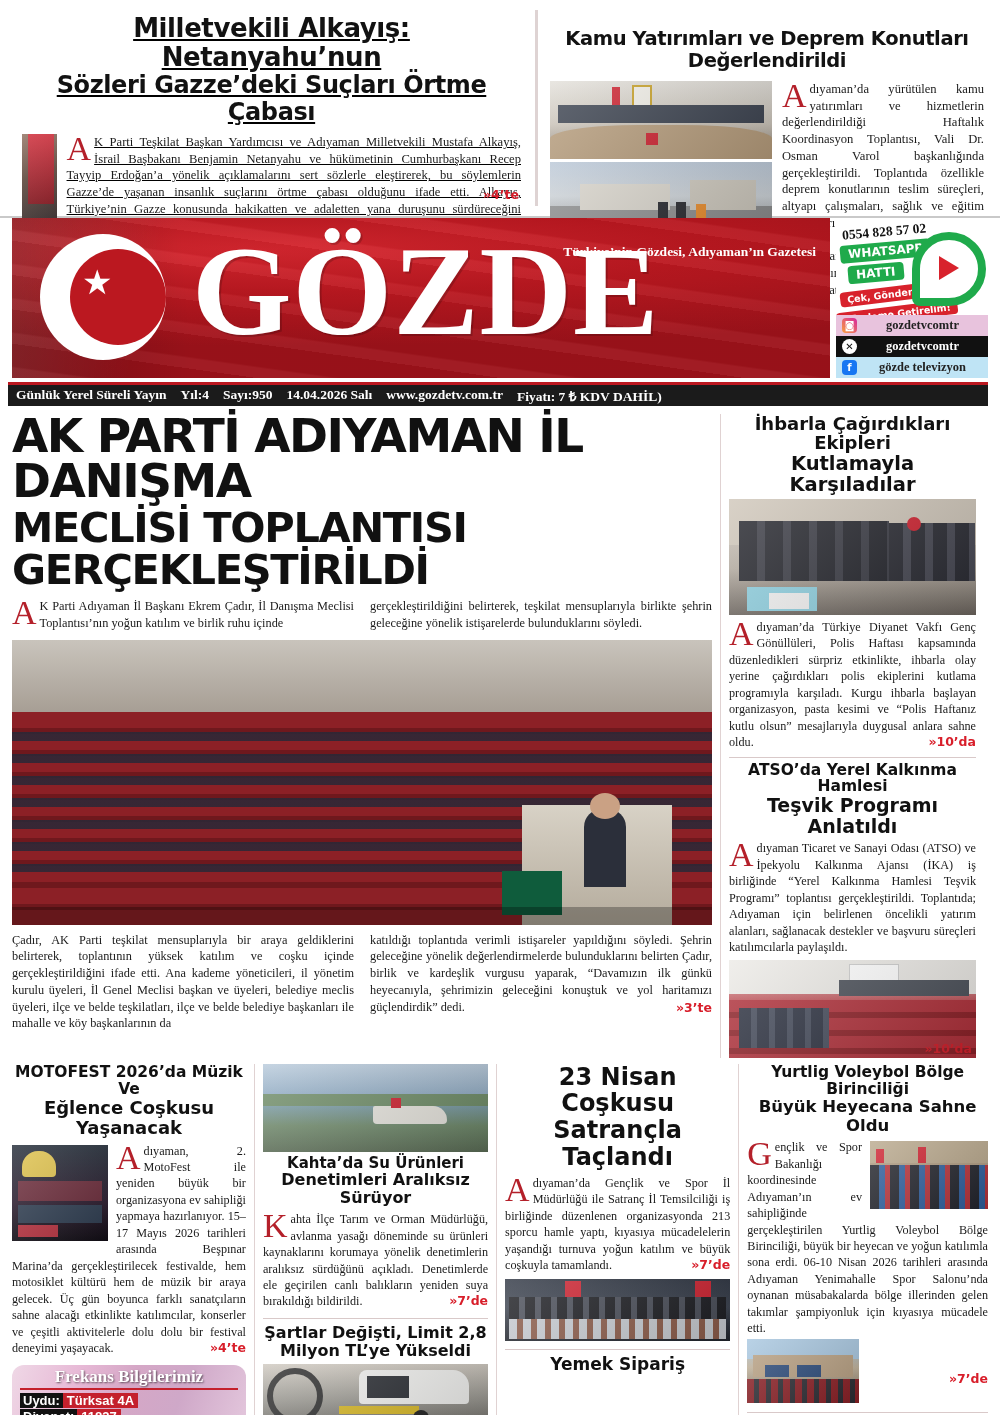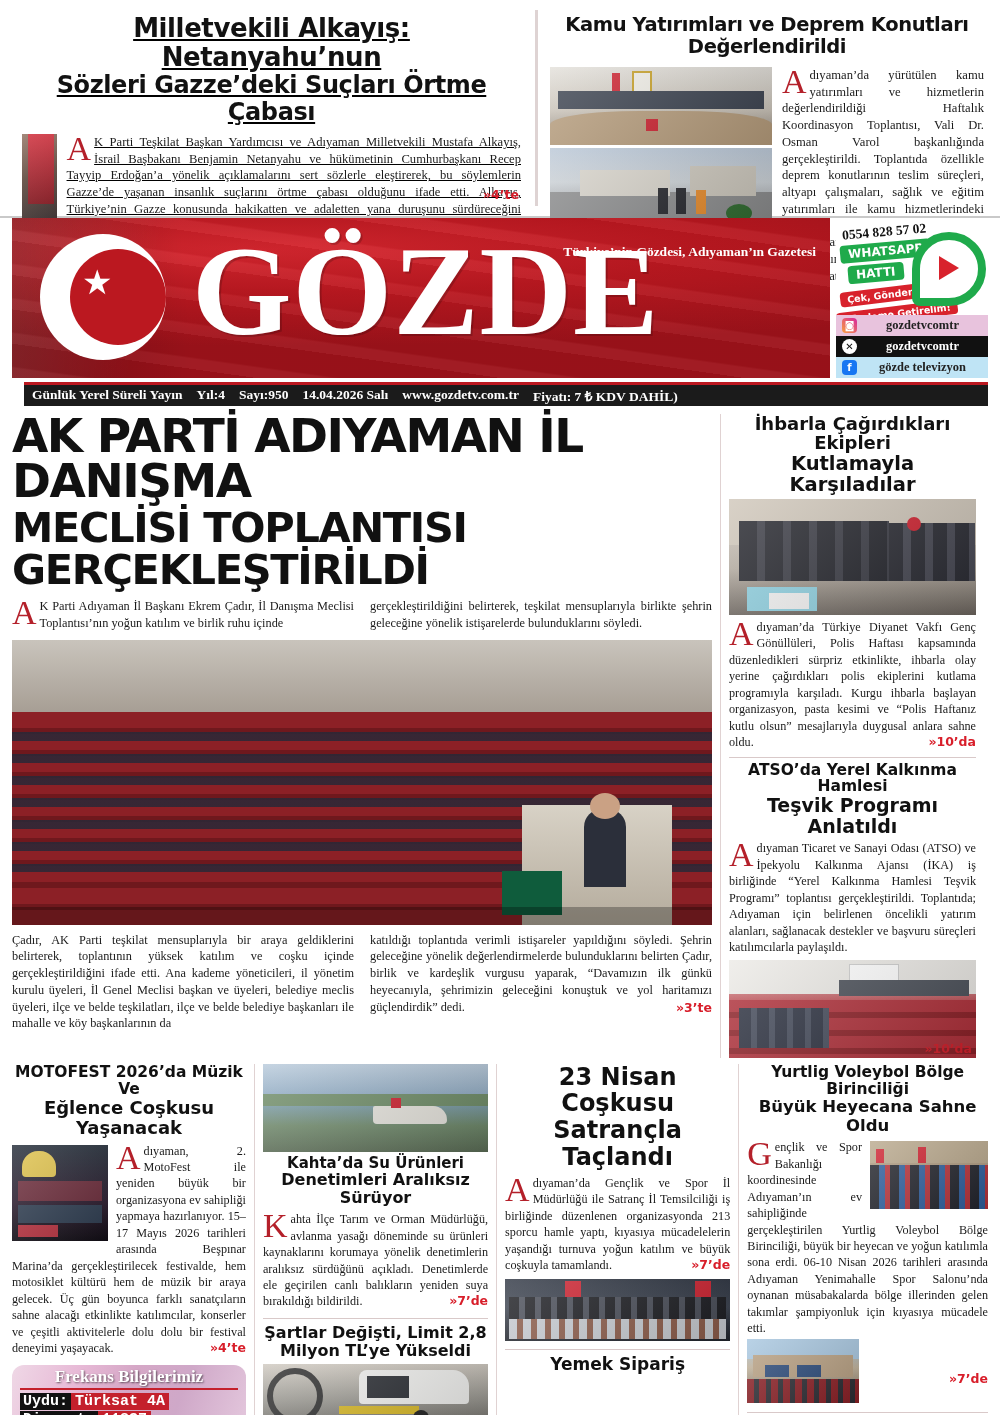"Kamu Yatırımları ve Deprem Konutları" .top-right { padding: 14px 16px 6px 12px -> 28px 16px 6px 12px }
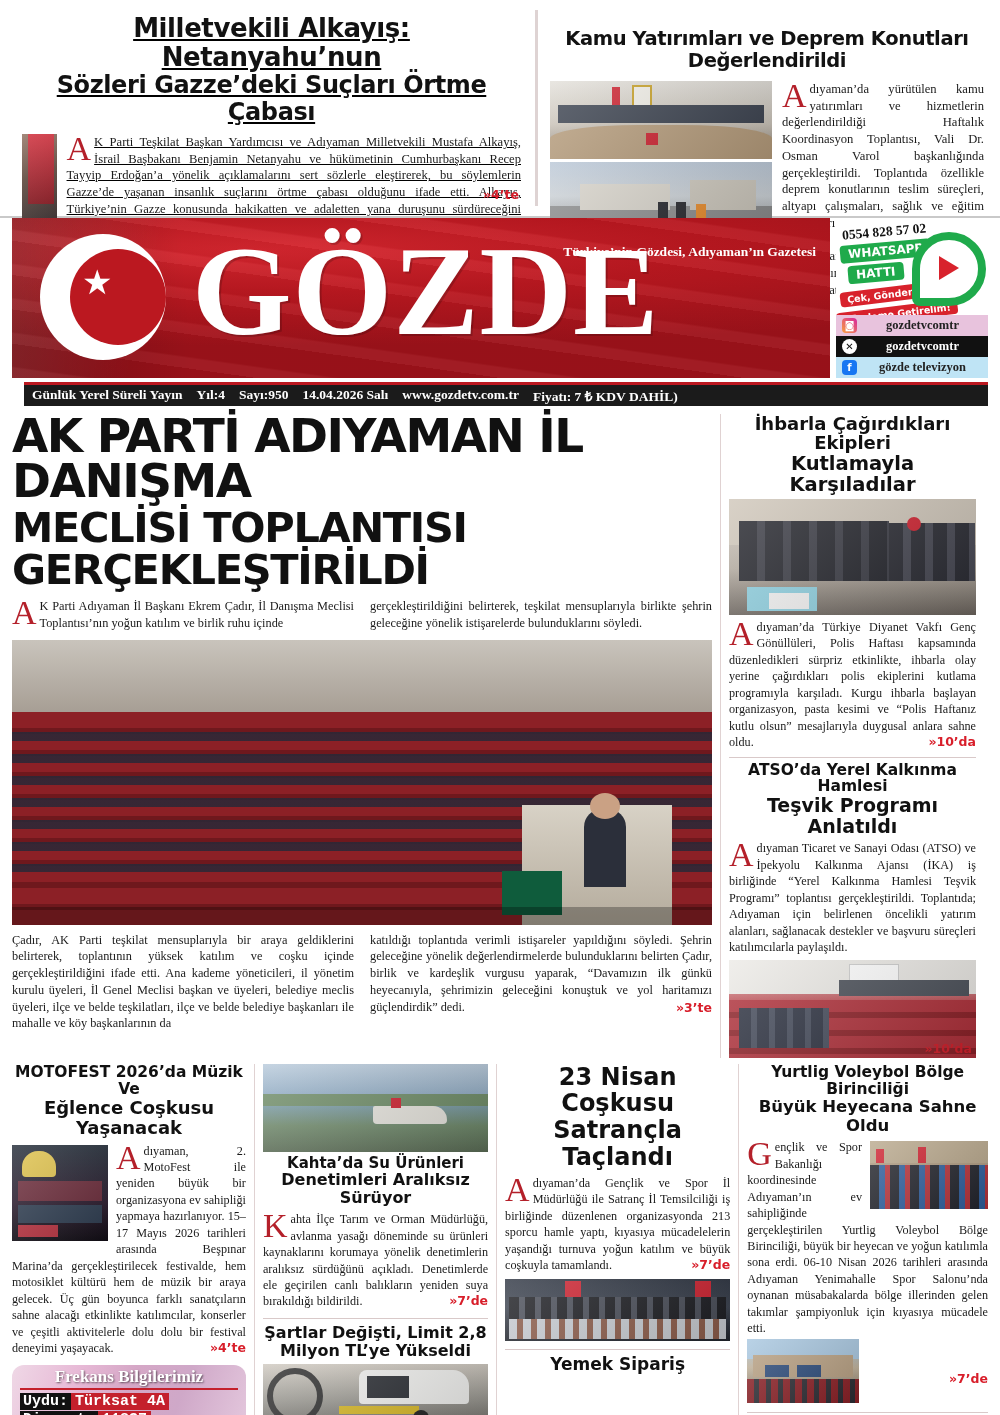"Günlük Yerel Süreli Yayın" .infobar { margin: 4px 12px 0 24px -> 4px 12px 0 8px }
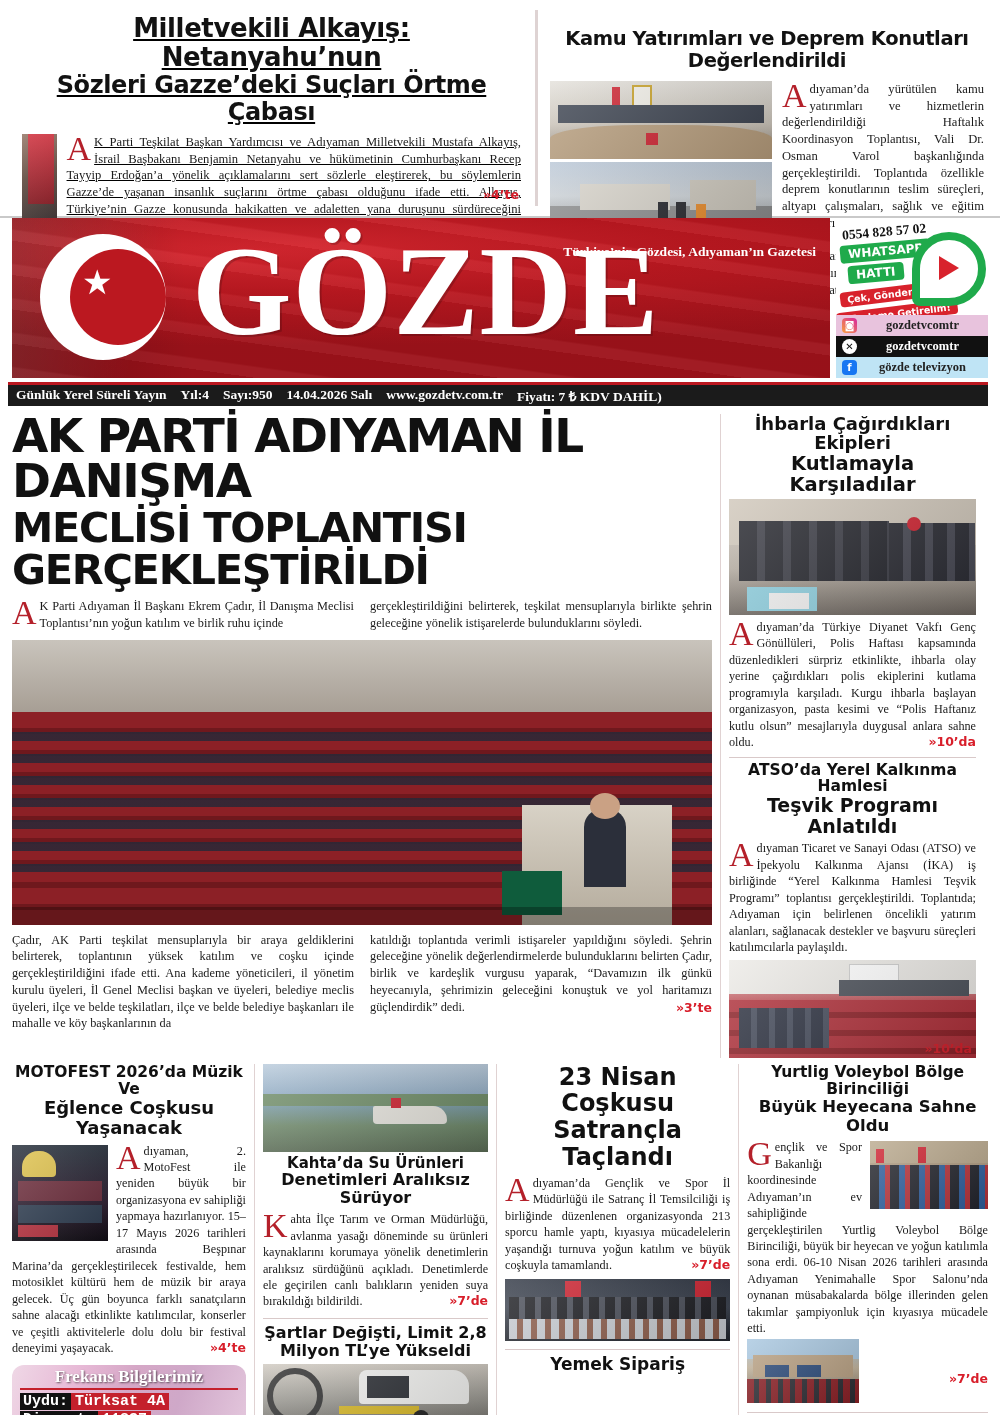"Uydu: Türksat 4A" .fl { font-family: Liberation Mono, monospace -> Liberation Sans, sans-serif; font-size: 15px -> 13px }
